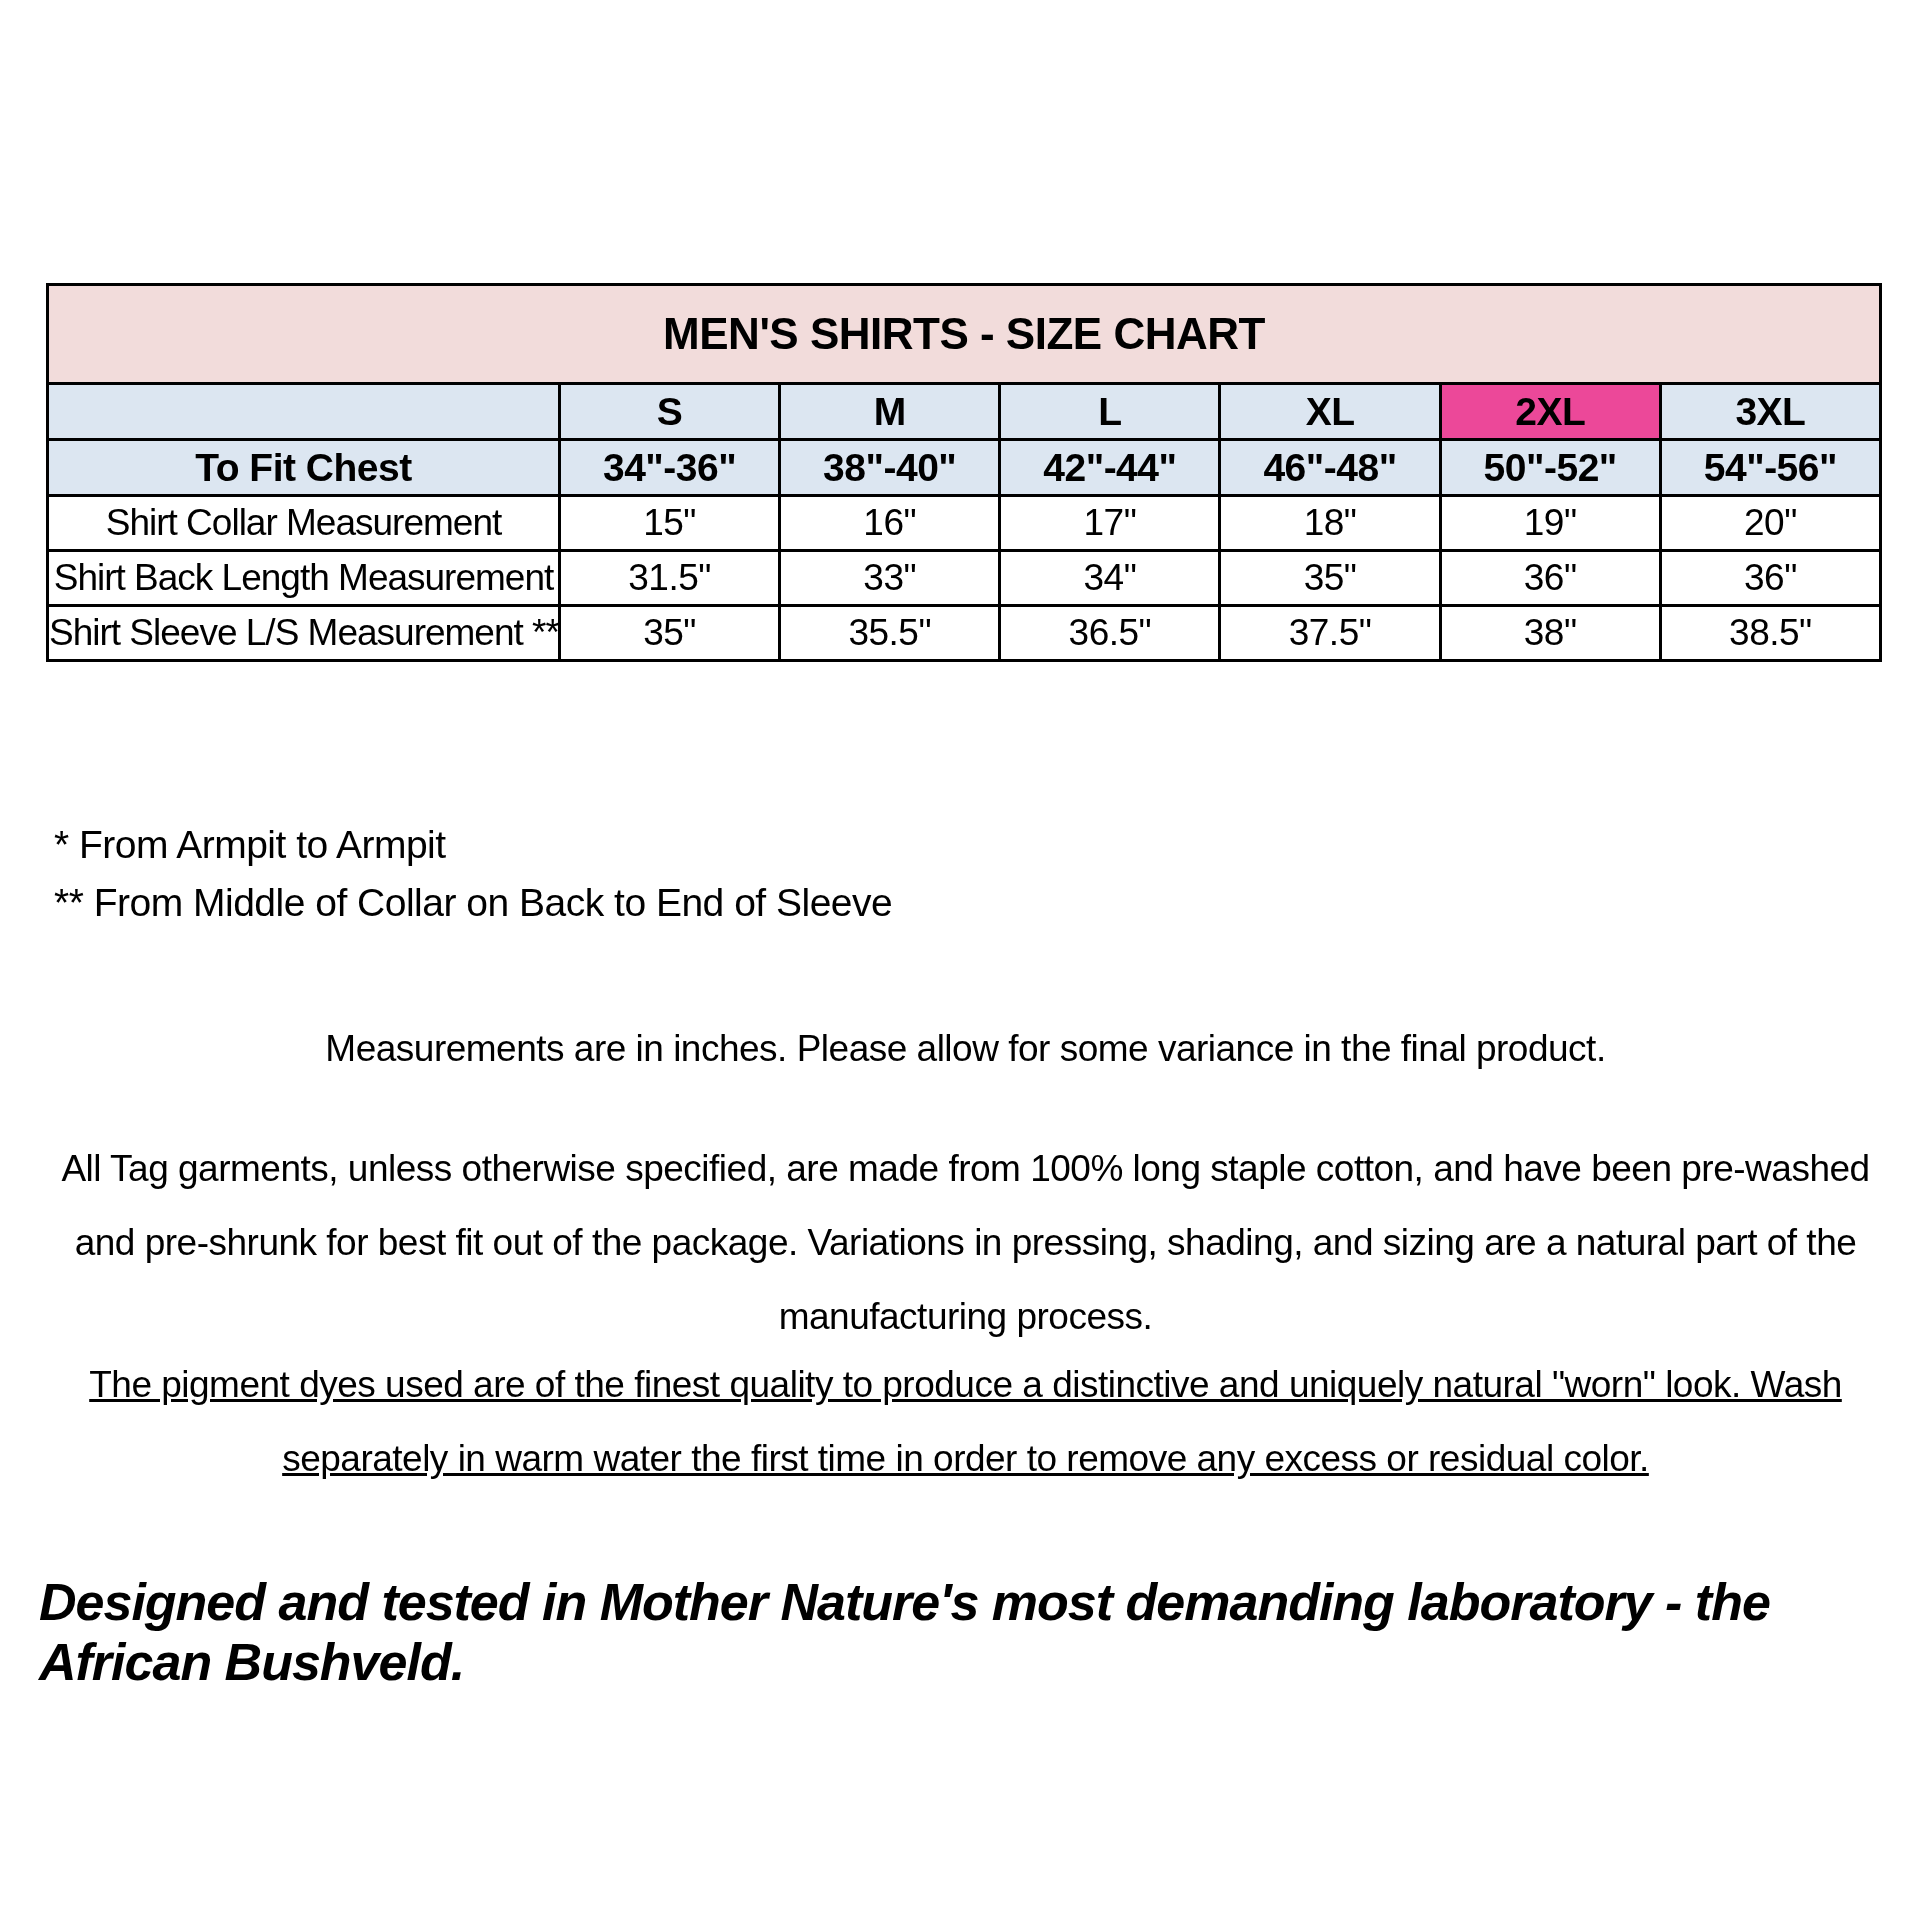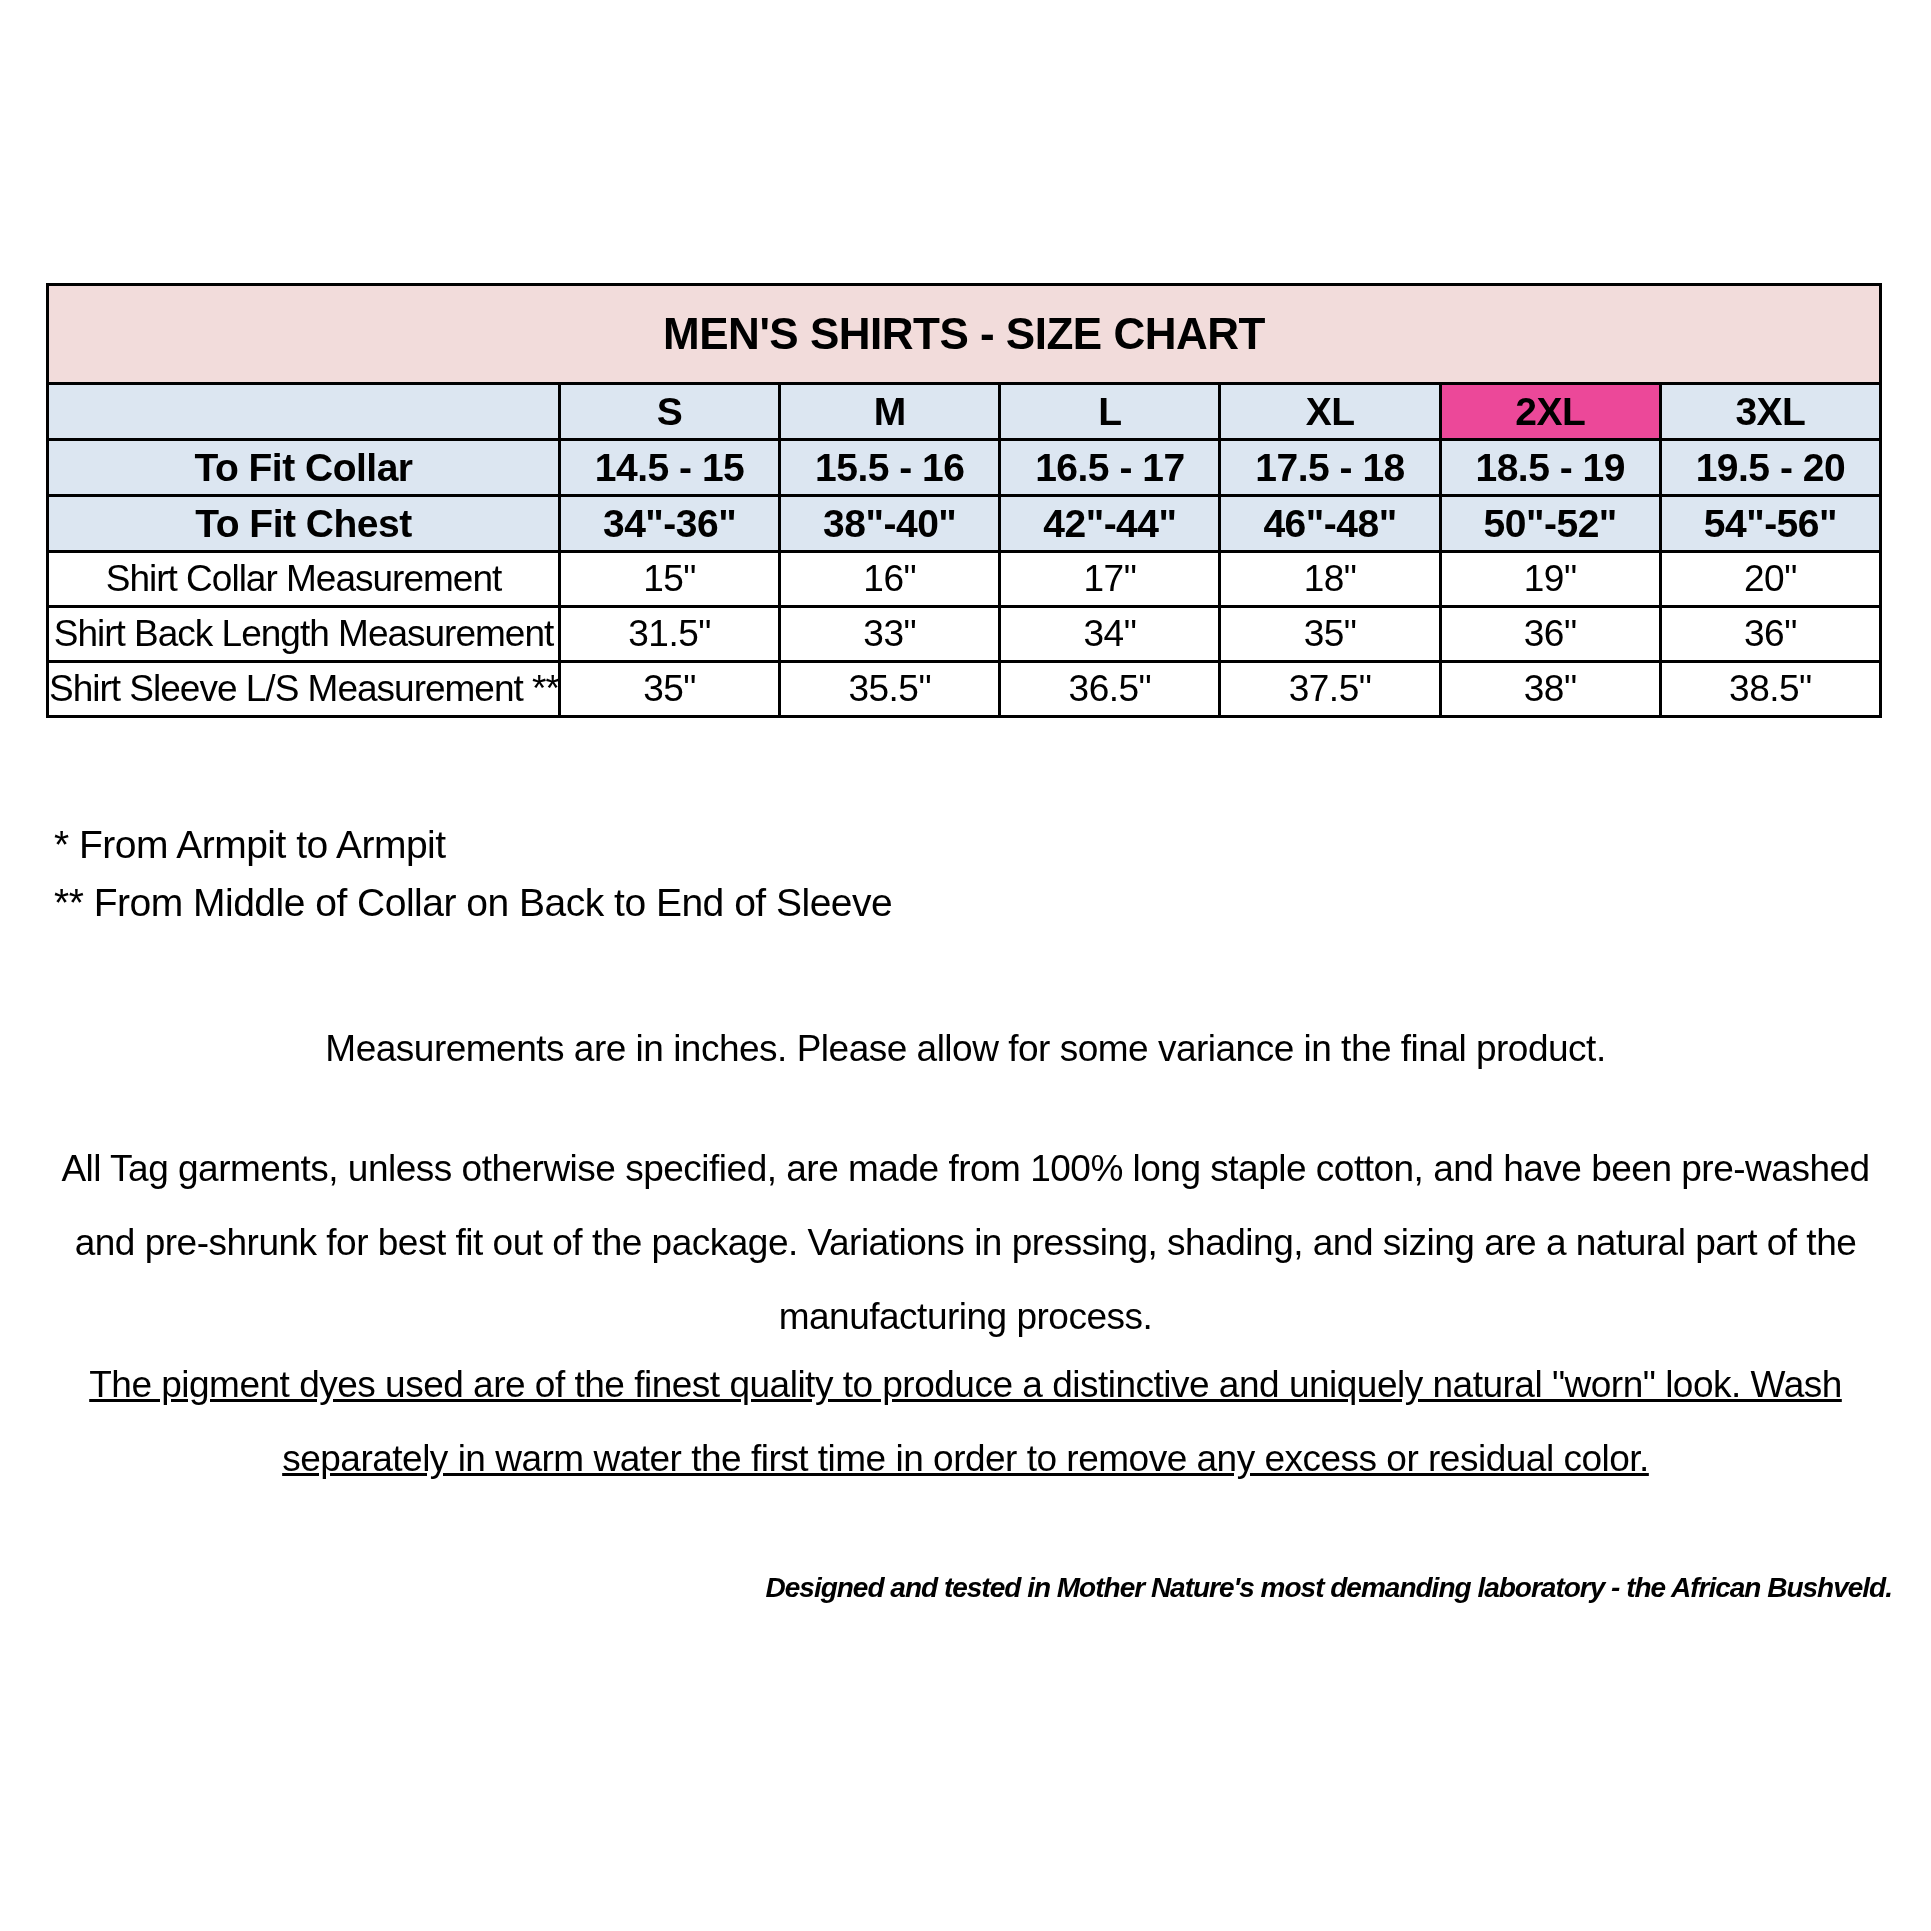"To Fit Collar" tr.blue-row { html: <tr> <td>To Fit Collar</td> <td>14.5 - 15</td> <td>15.5 - 16</td> <td>16.5 - 17</td> <td>17.5 - 18</td> <td>18.5 - 19</td> <td>19.5 - 20</td> </tr> -> none }
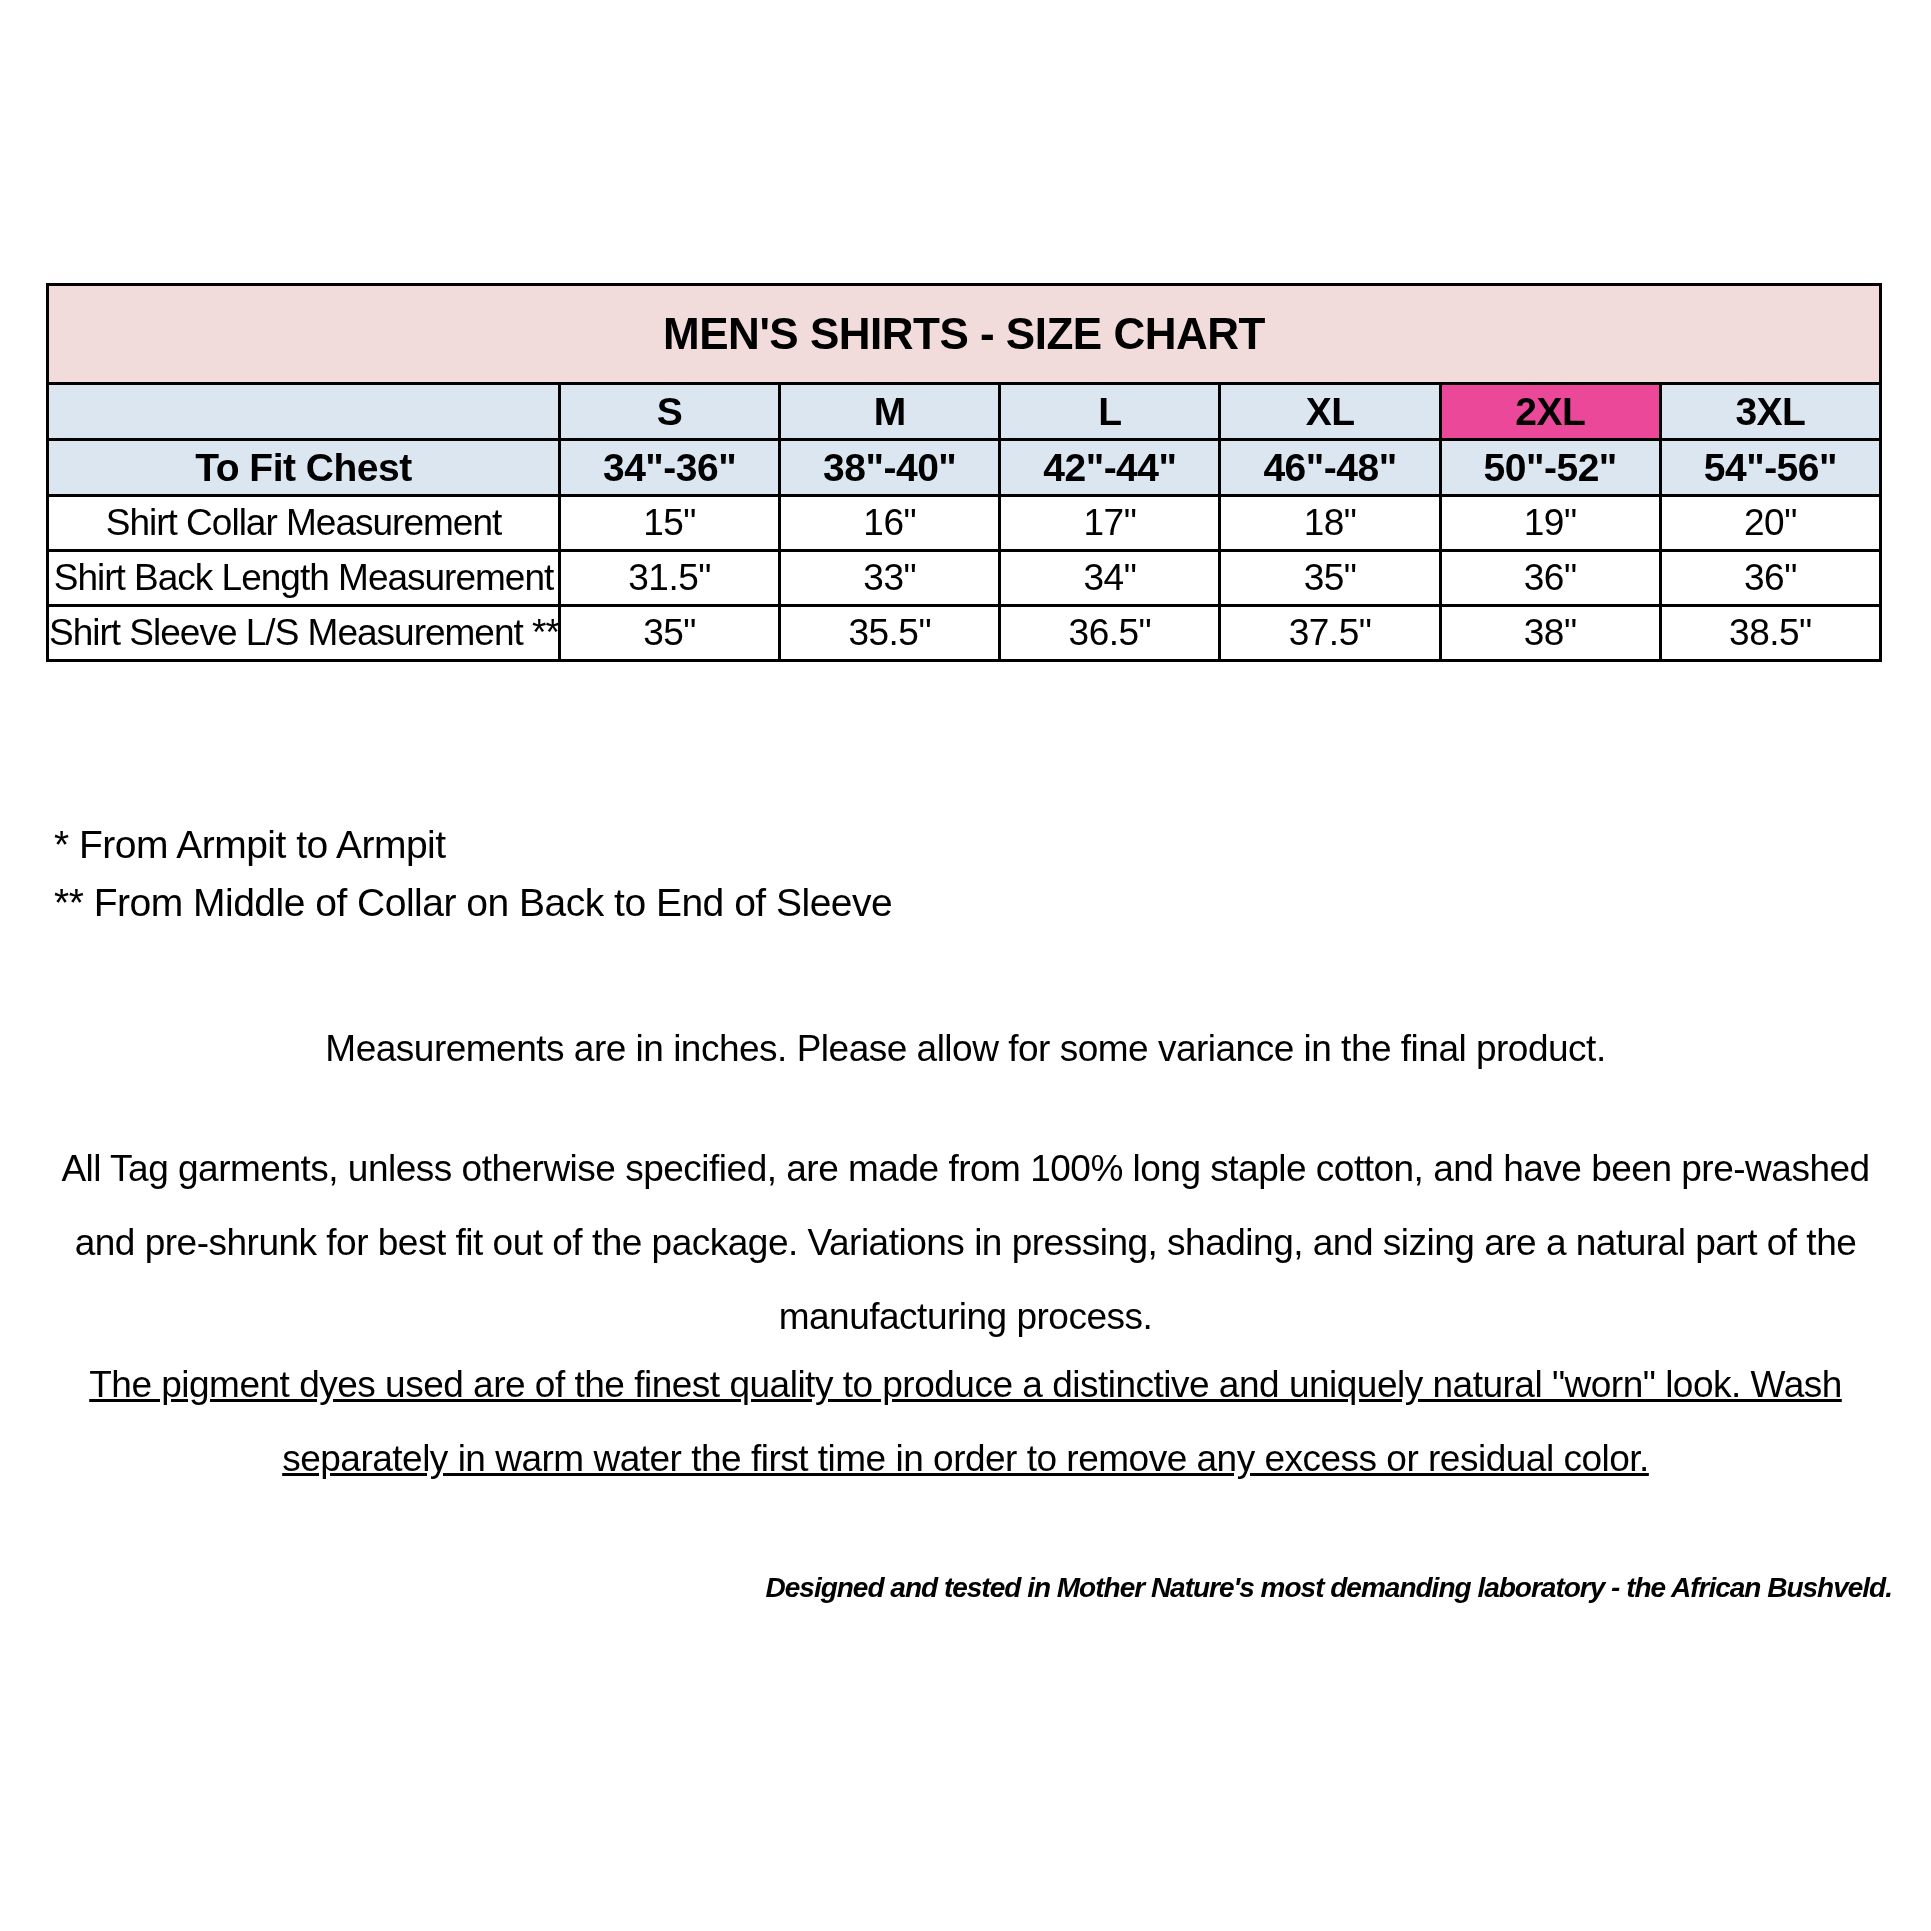"Designed and tested in Mother" .tagline { font-size: 28px -> 52px; text-align: right -> left }
